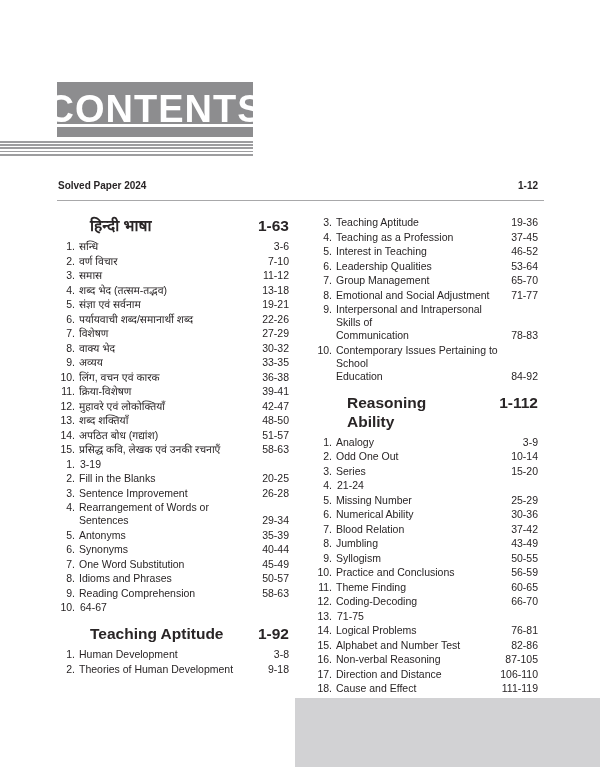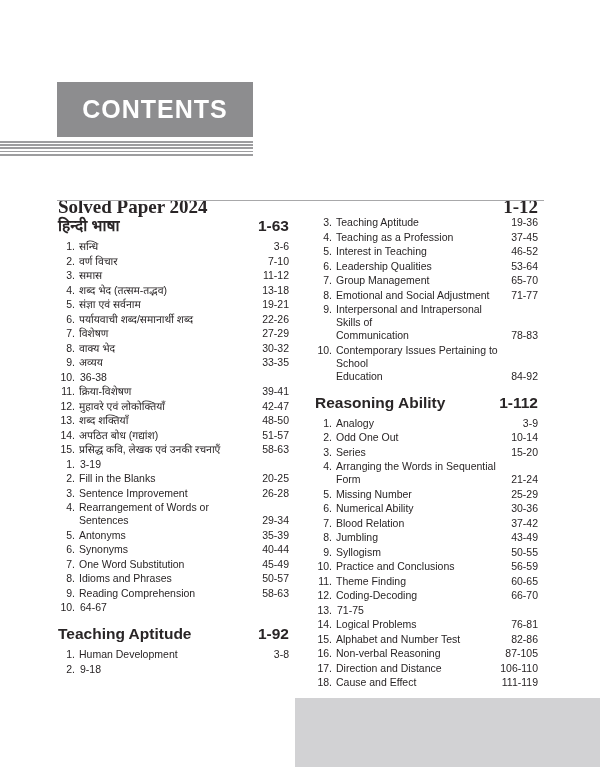"CONTENTS" .banner-title { font-size: 25px -> 38px; text-decoration: none -> underline }
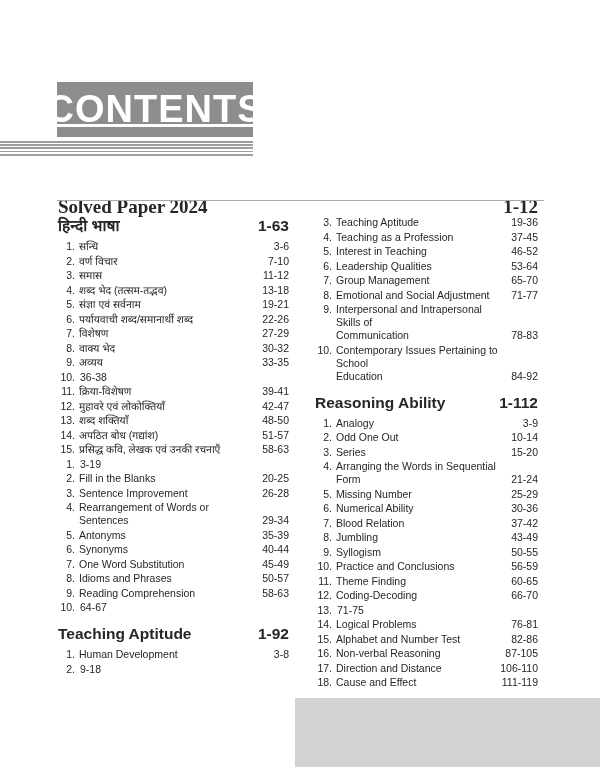"Solved Paper 2024" .solved-row { font-family: Liberation Serif, serif -> none; font-size: 19px -> 10px; top: 196px -> 180px }
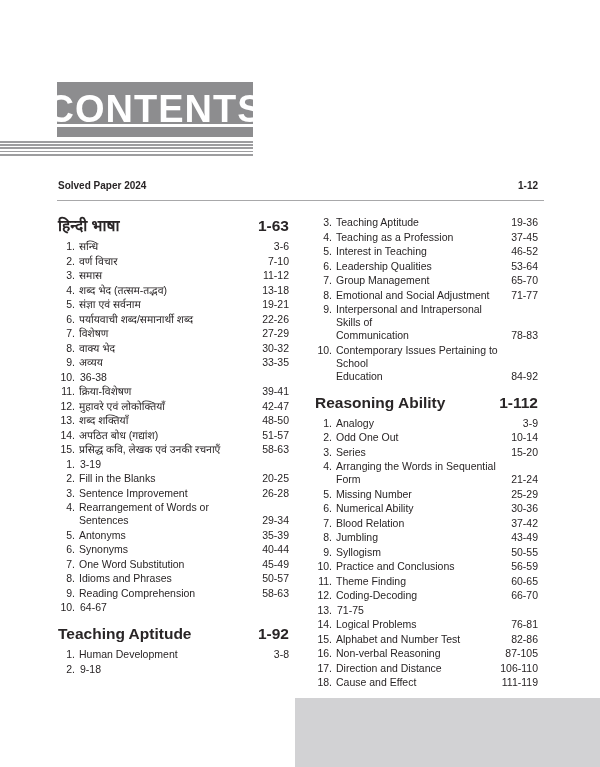"हिन्दी भाषा" .sec-title { margin-left: none -> 32px }
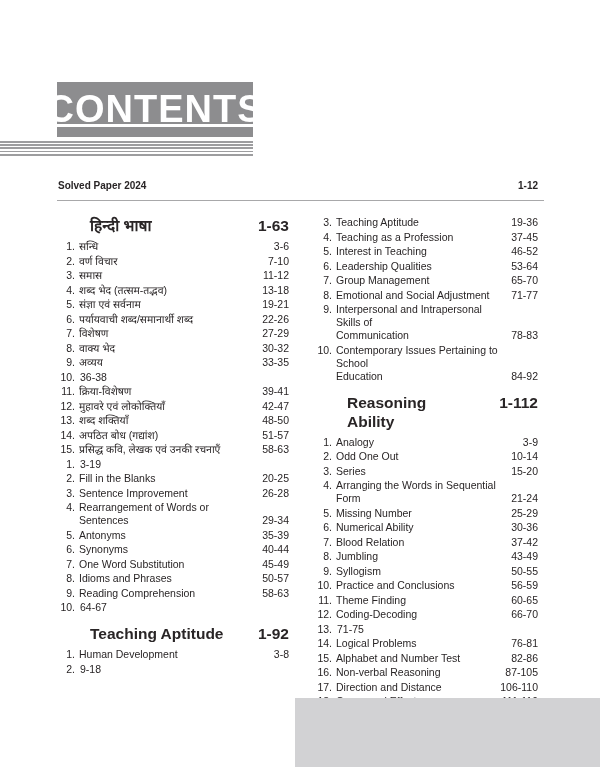"लिंग, वचन एवं कारक" span.label { html: none -> <span>लिंग, वचन एवं कारक</span> }
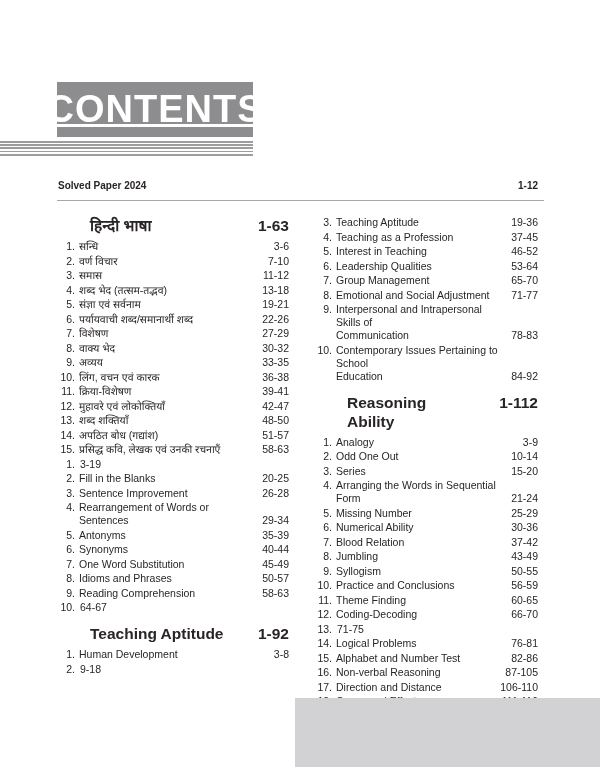"Arranging the Words in Sequential" span.label { html: <span>Arranging the Words in Sequential Form</span> -> none }
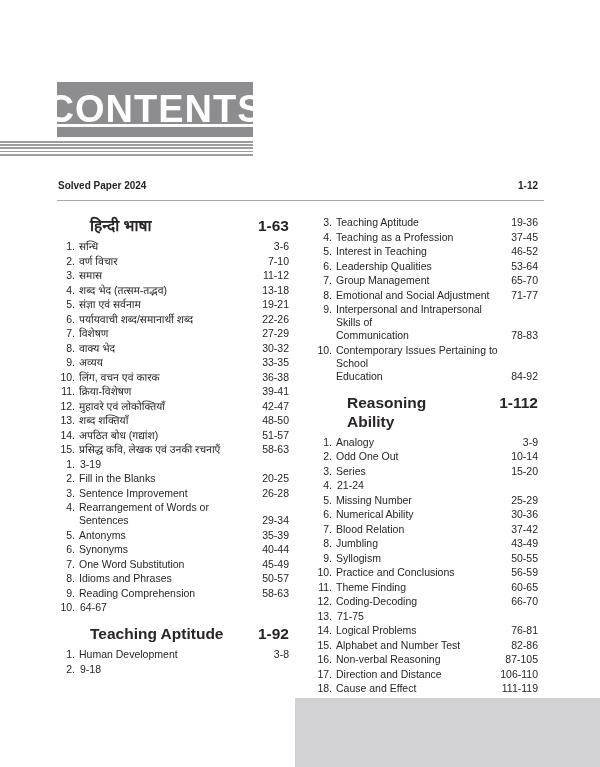"Theories of Human Development" span.label { html: none -> <span>Theories of Human Development</span> }
